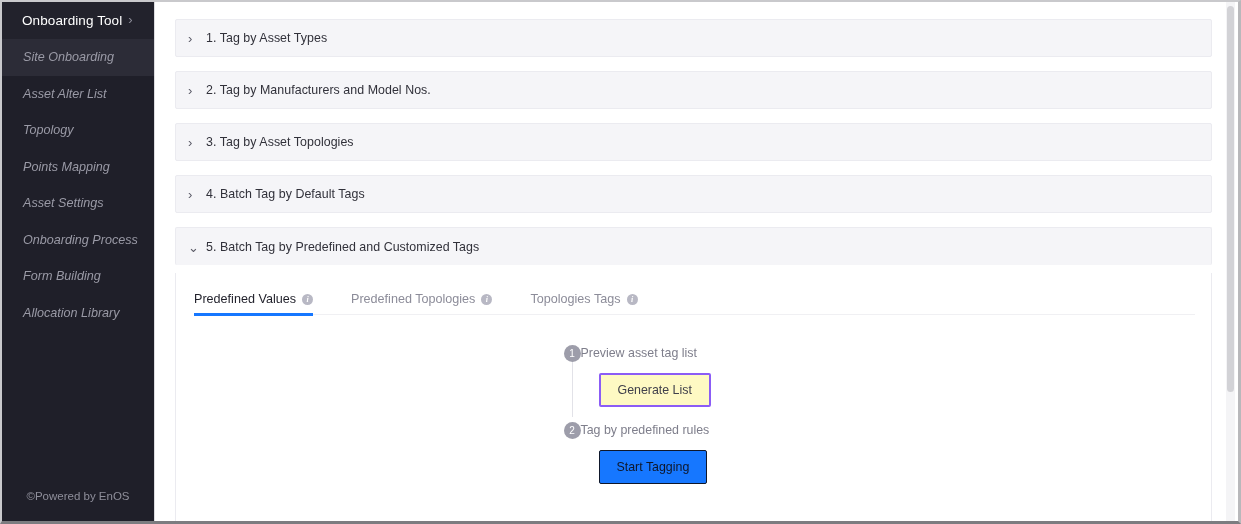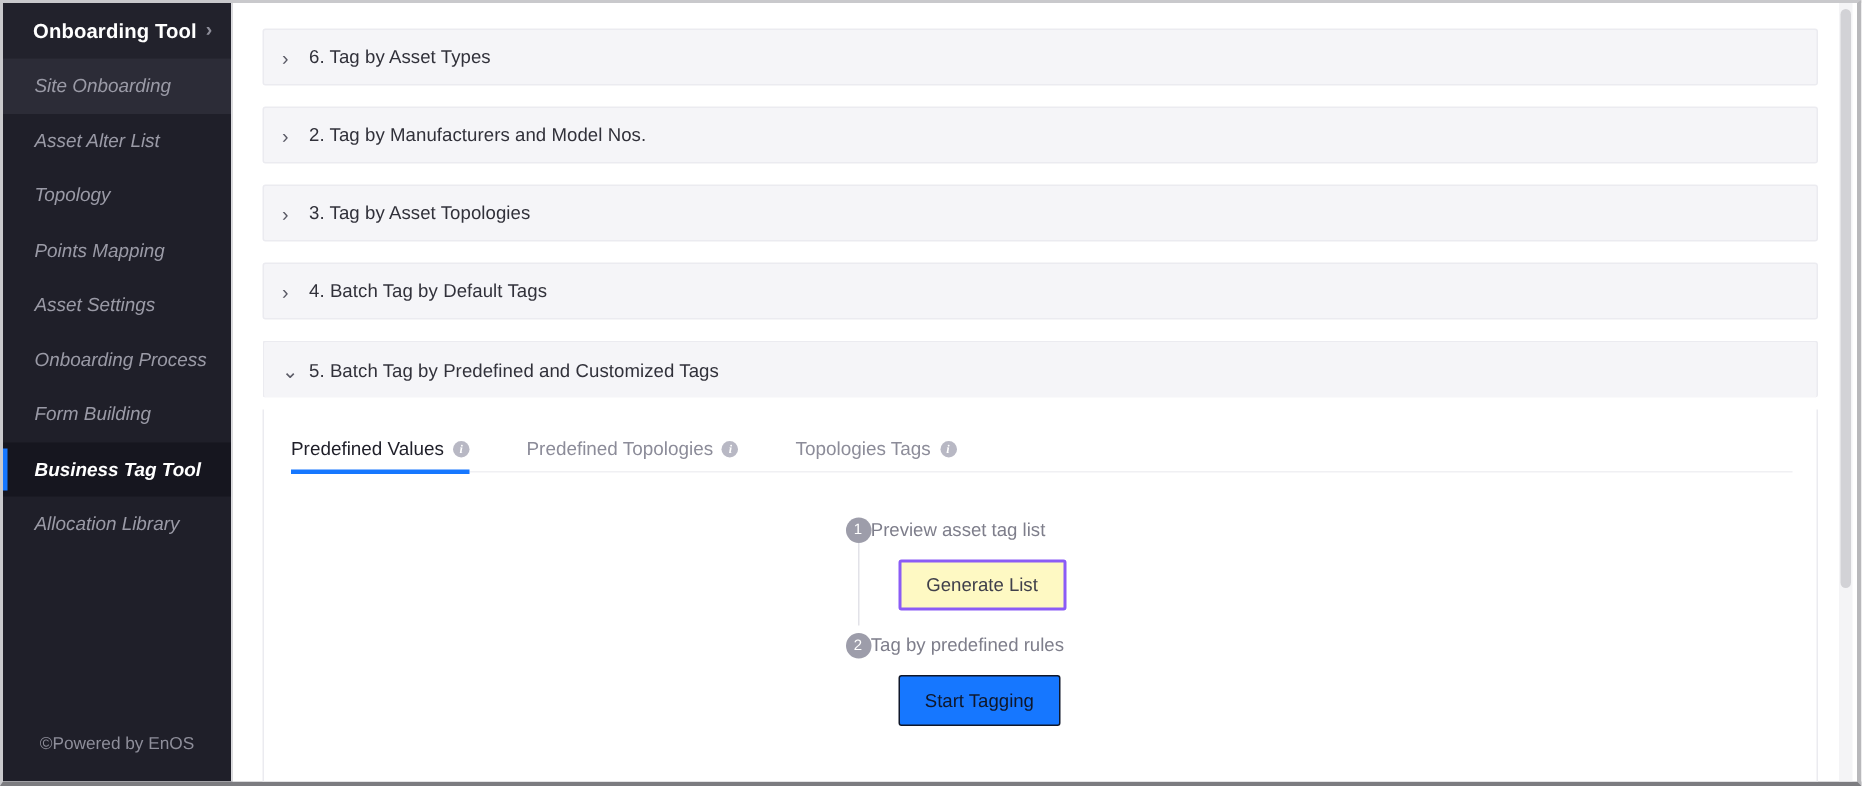"Onboarding Tool" .sidebar-header { font-weight: bold -> normal }
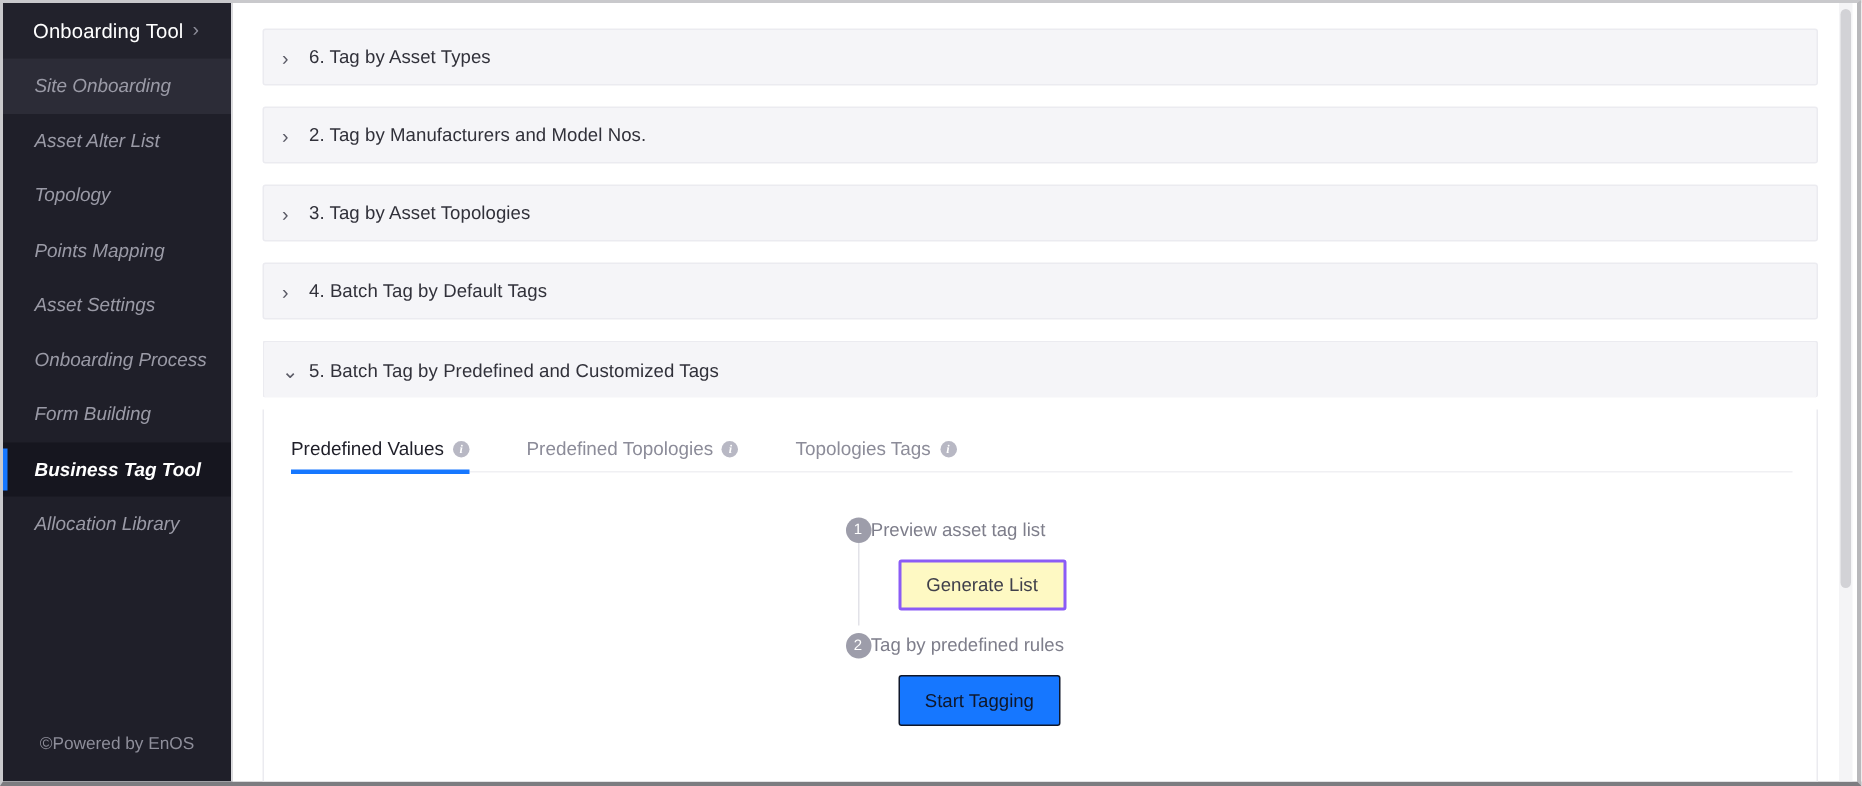"6. Tag by Asset Types" span.panel-title { text: 6 -> 1 }
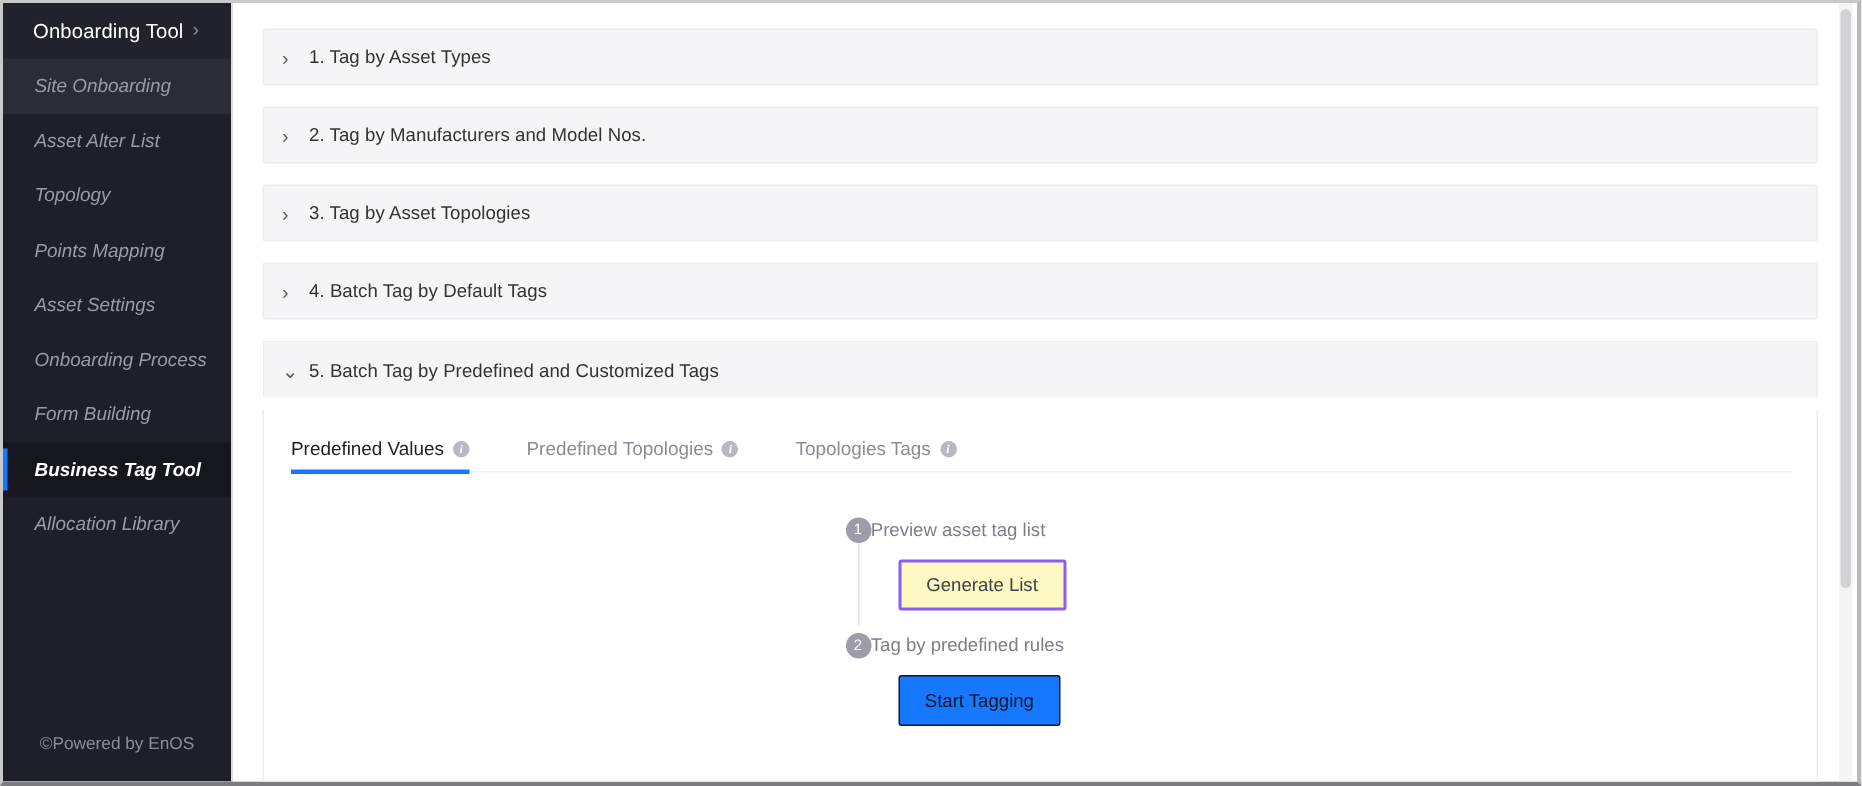"Business Tag Tool" div.nav-item { html: <div> <span>Business Tag Tool</span> </div> -> none }
